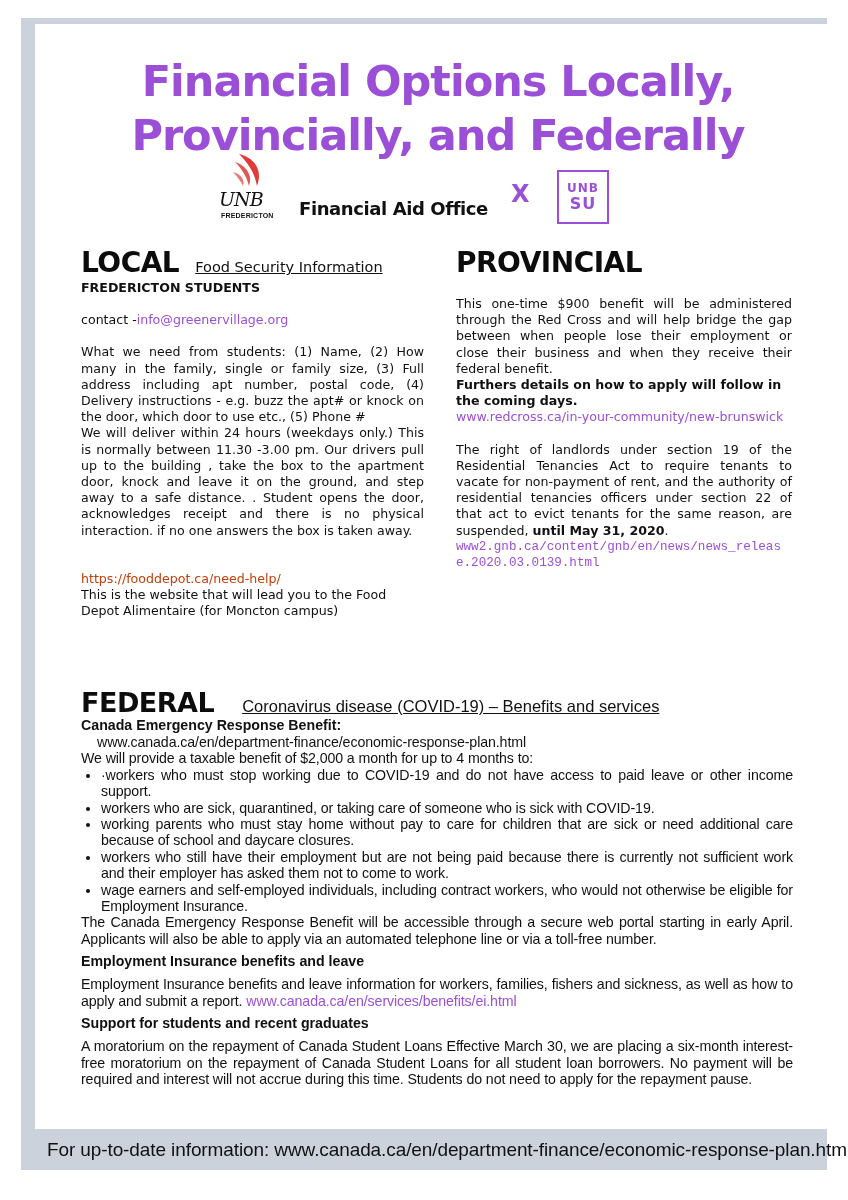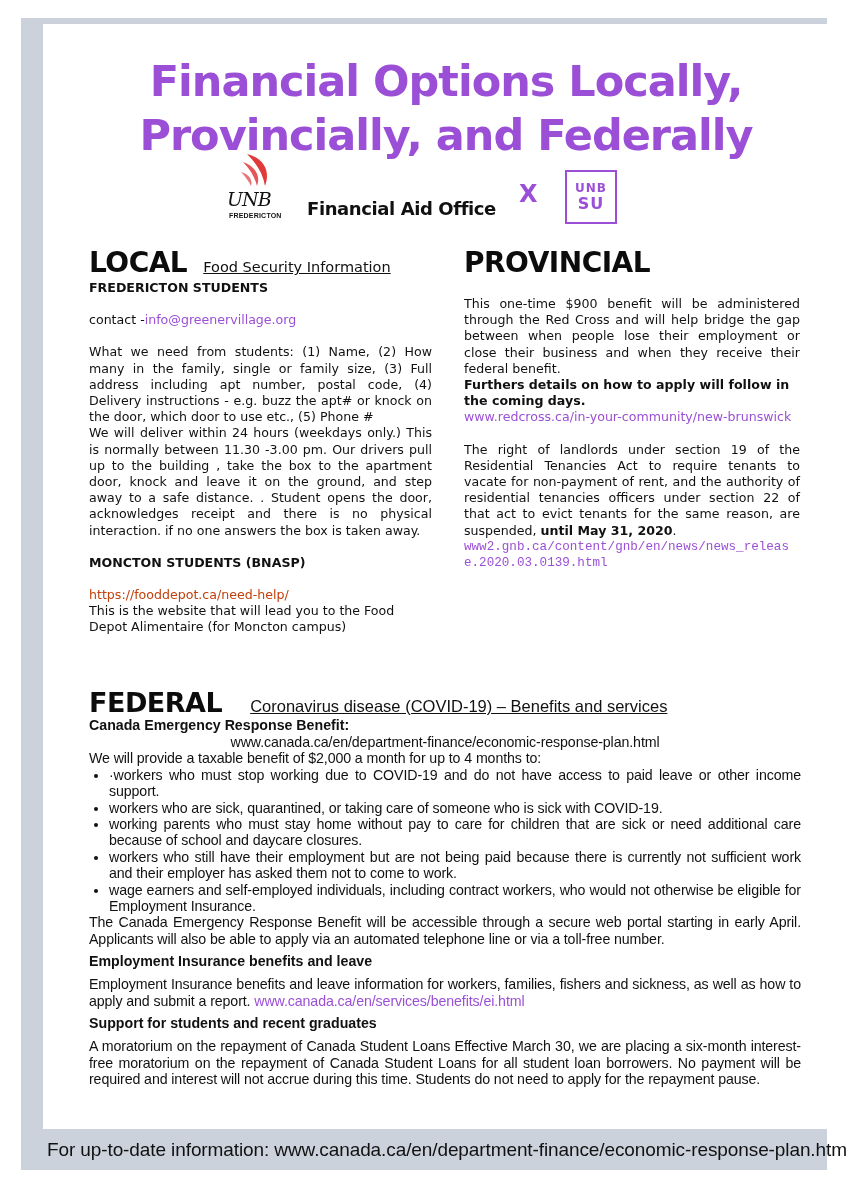"Financial Options Locally," .inner { left: 22px -> 14px }
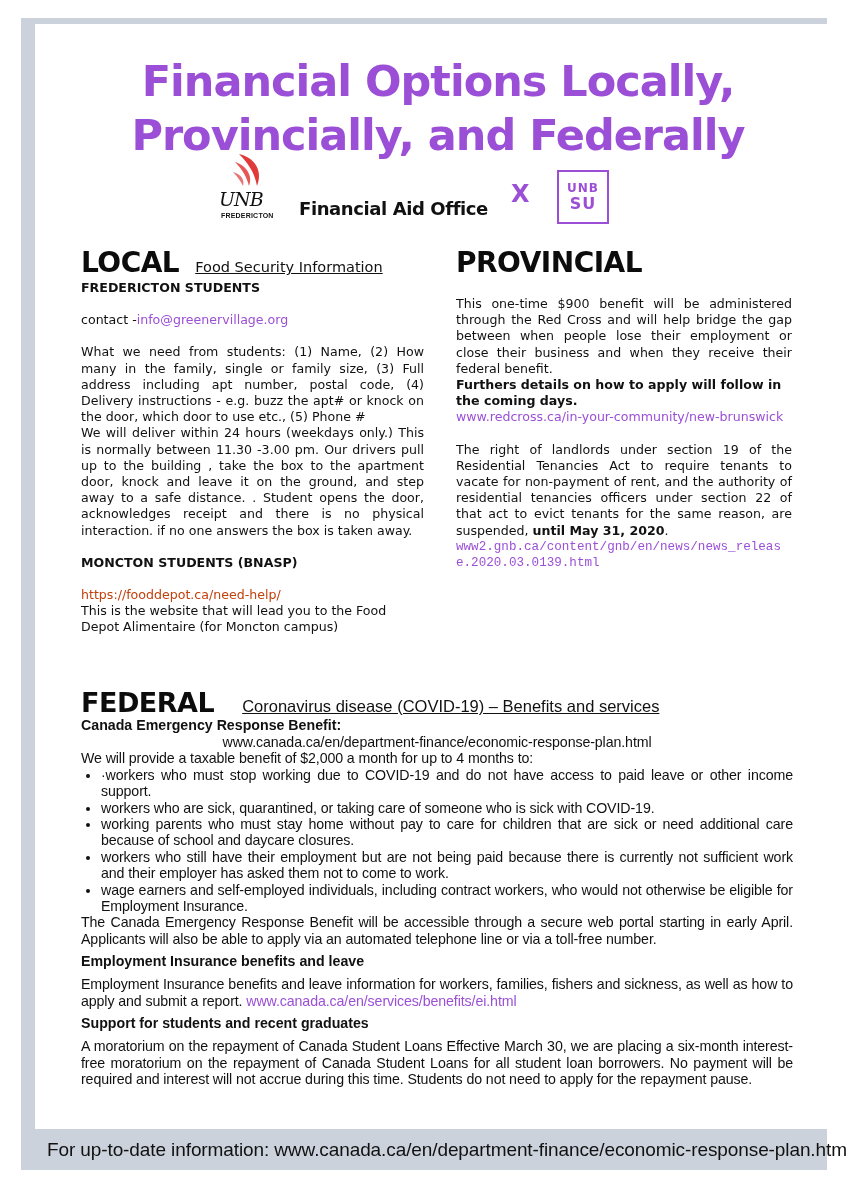"MONCTON STUDENTS (BNASP)" div.body-text { html: <div>MONCTON STUDENTS (BNASP)</div> -> none }
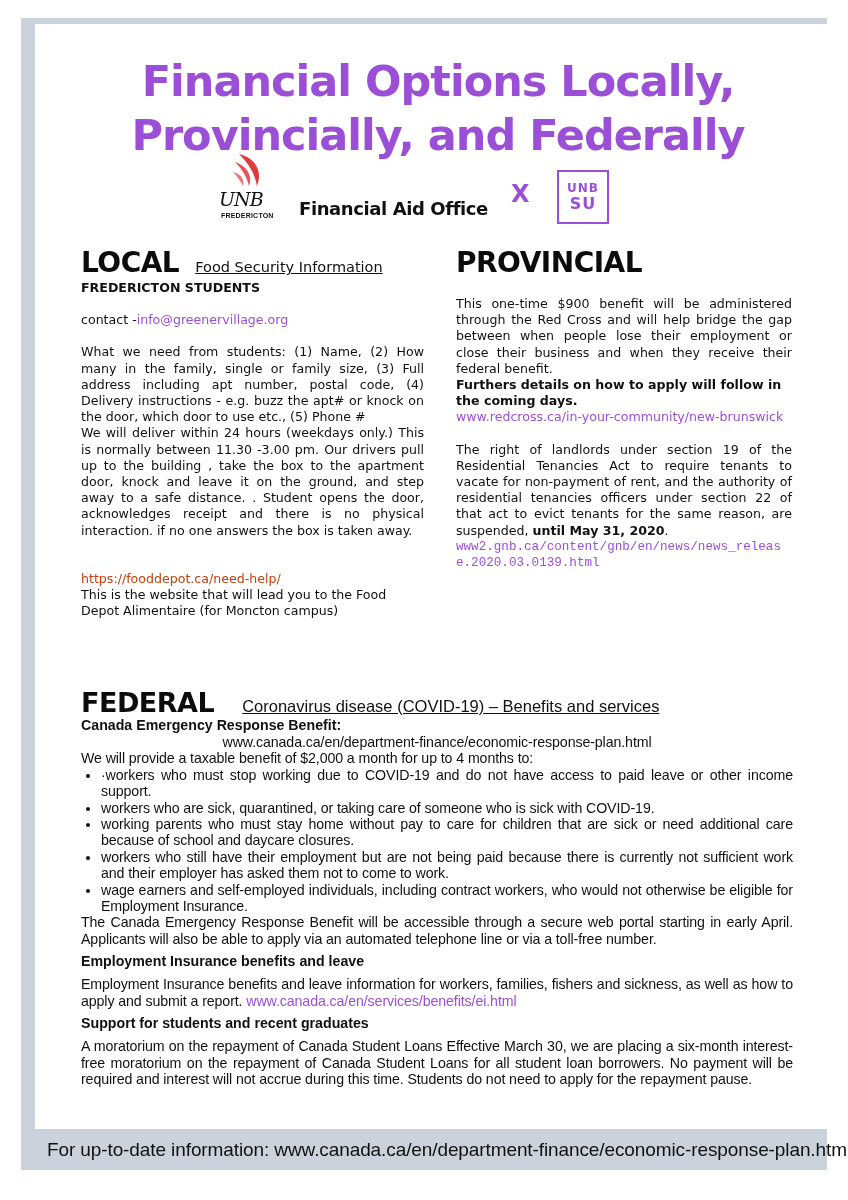"www.canada.ca/en/department-finance/econ" a.fed-text { margin-left: none -> 16px; text-align: center -> left }
